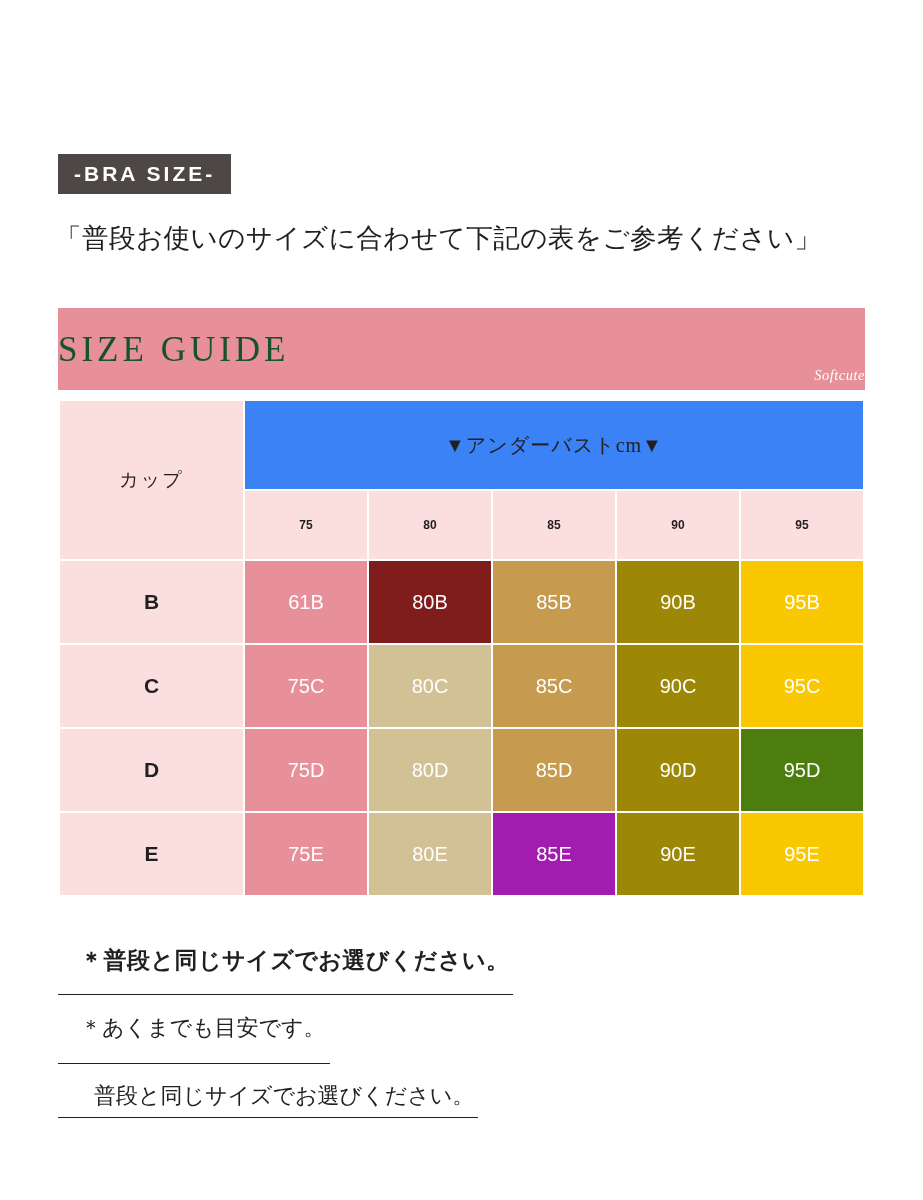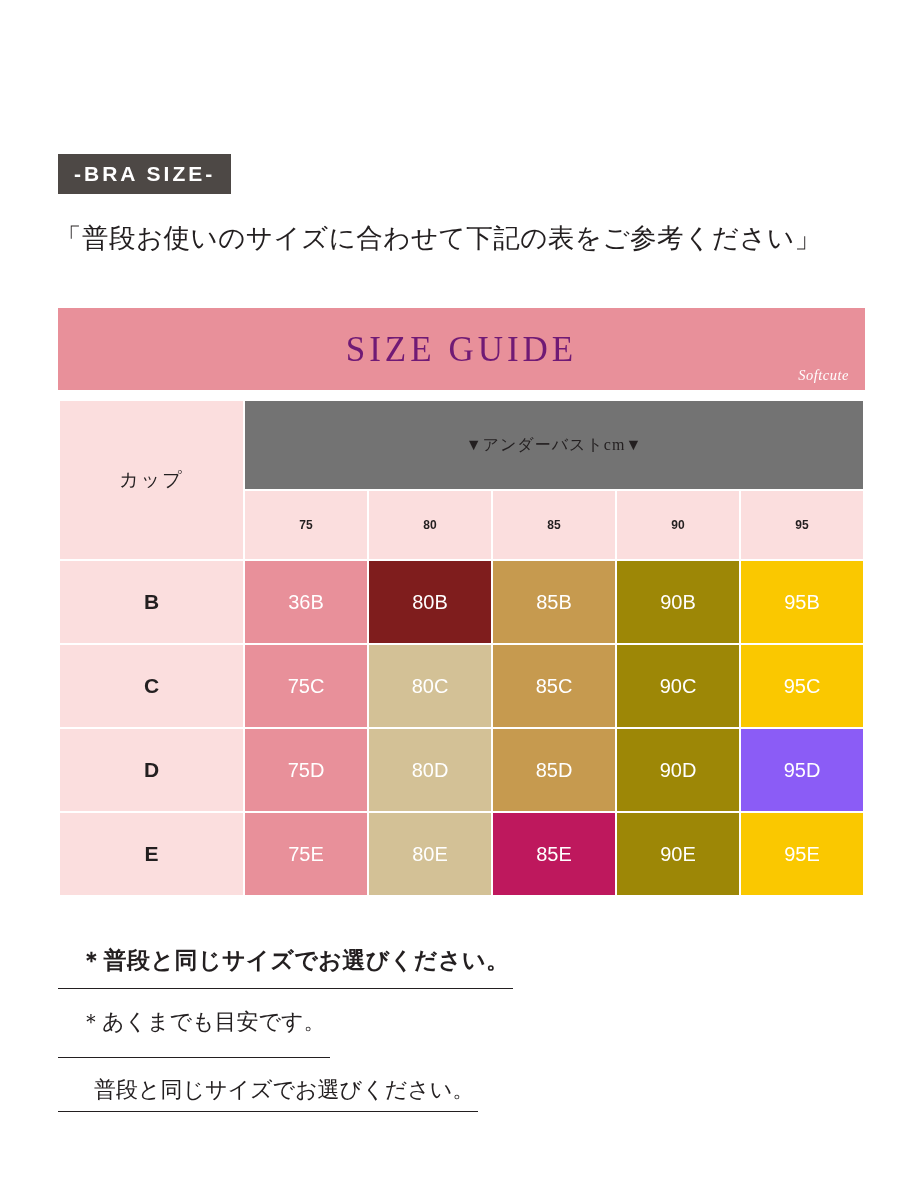"SIZE GUIDE" .banner-title { color: #701a75 -> #14532d; text-align: center -> none }
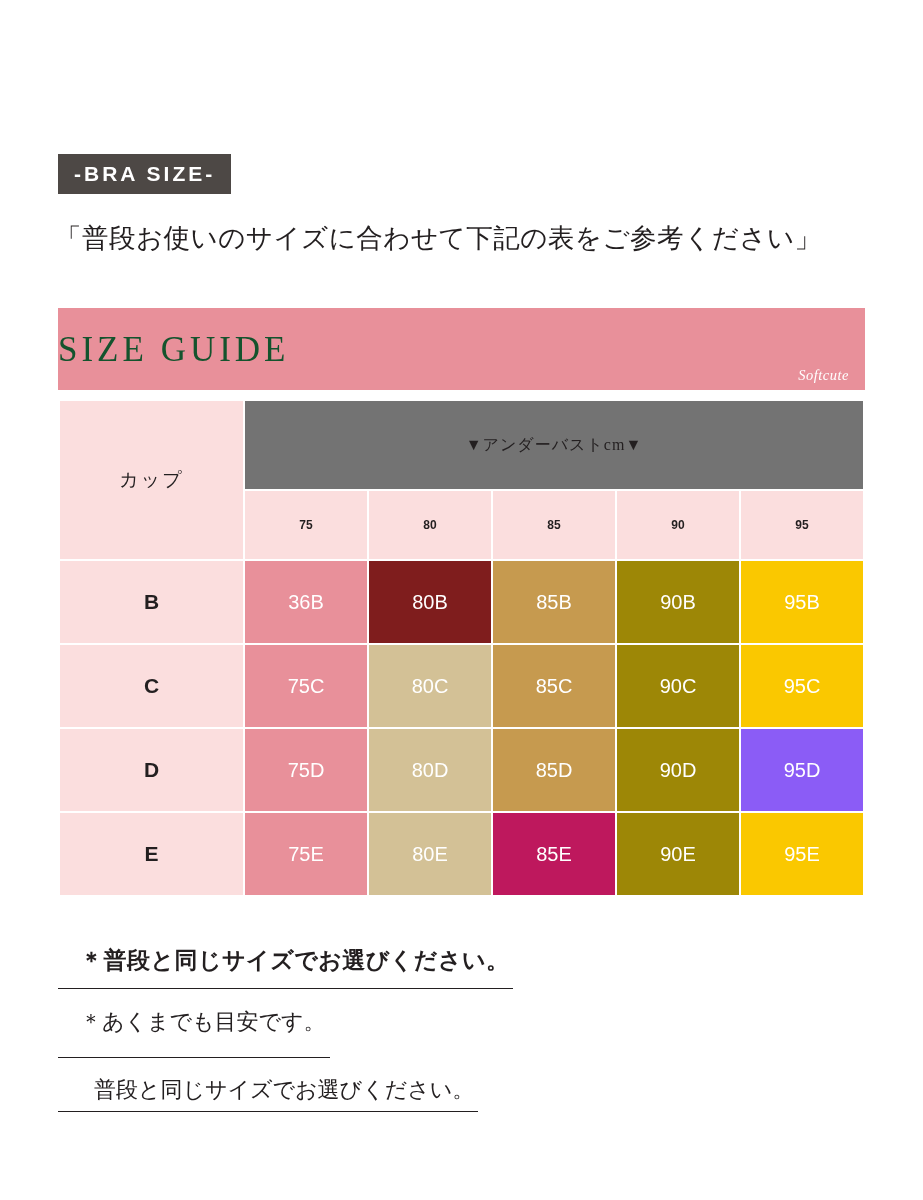"Softcute" .banner-brand { right: 16px -> 0 }
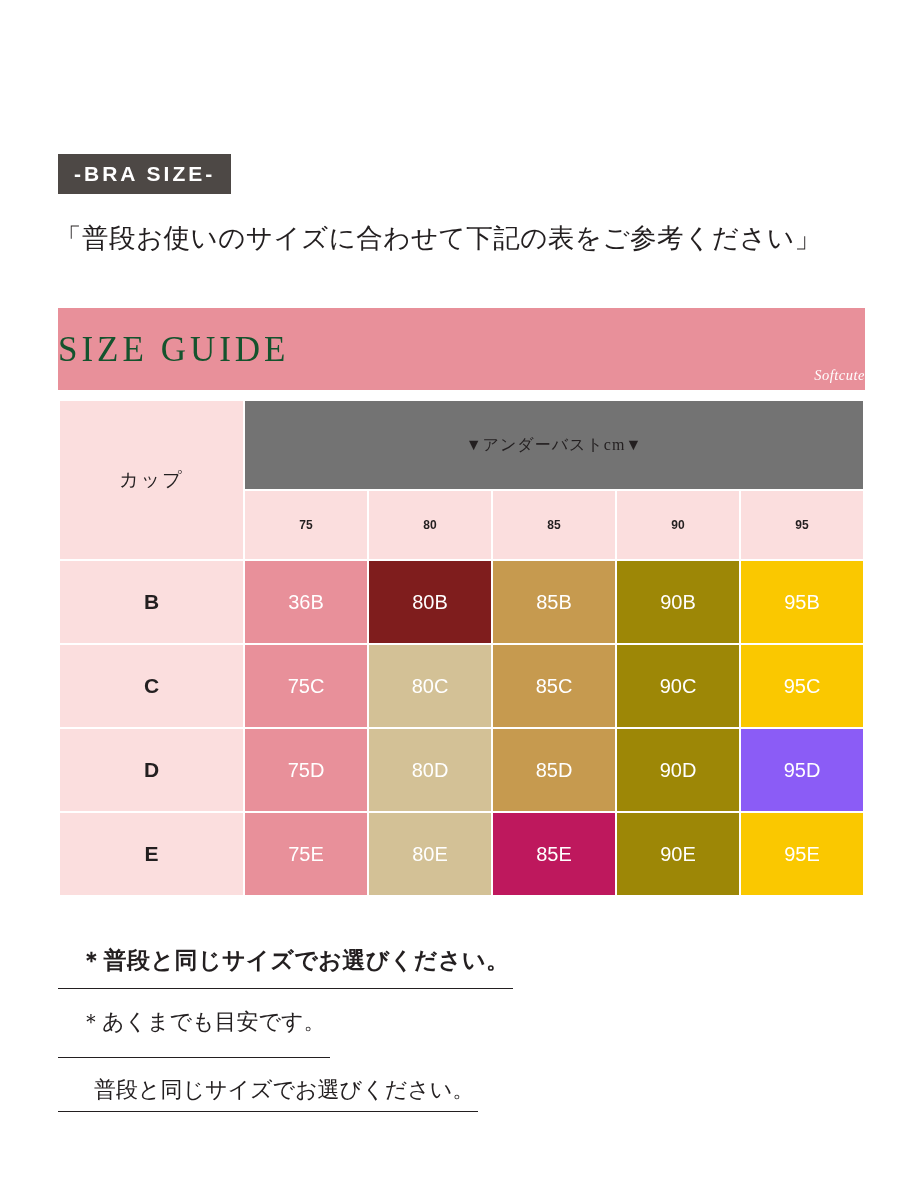"▼アンダーバストcm▼" .band-title { background: #737373 -> #3b82f6; font-size: 16px -> 20px }
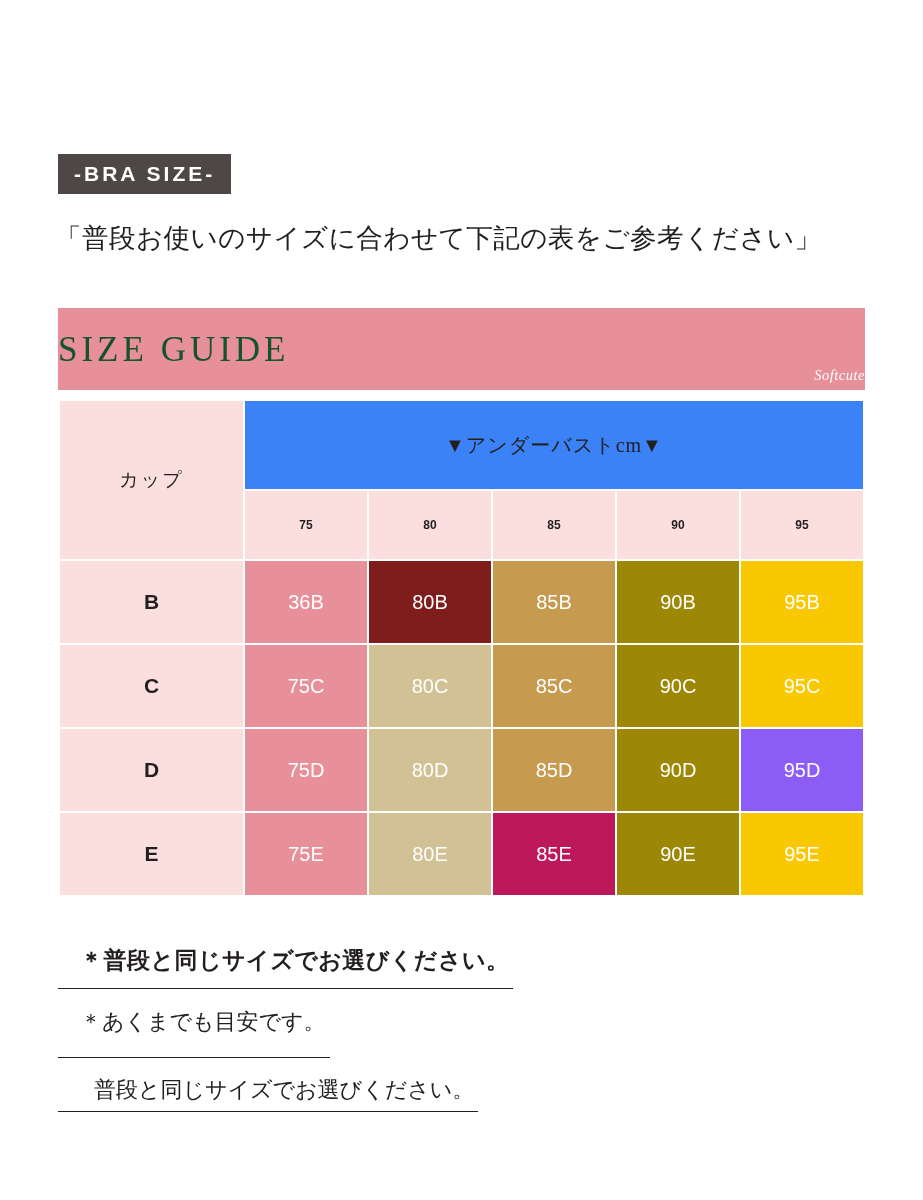"36B" td.cell { text: 36B -> 61B }
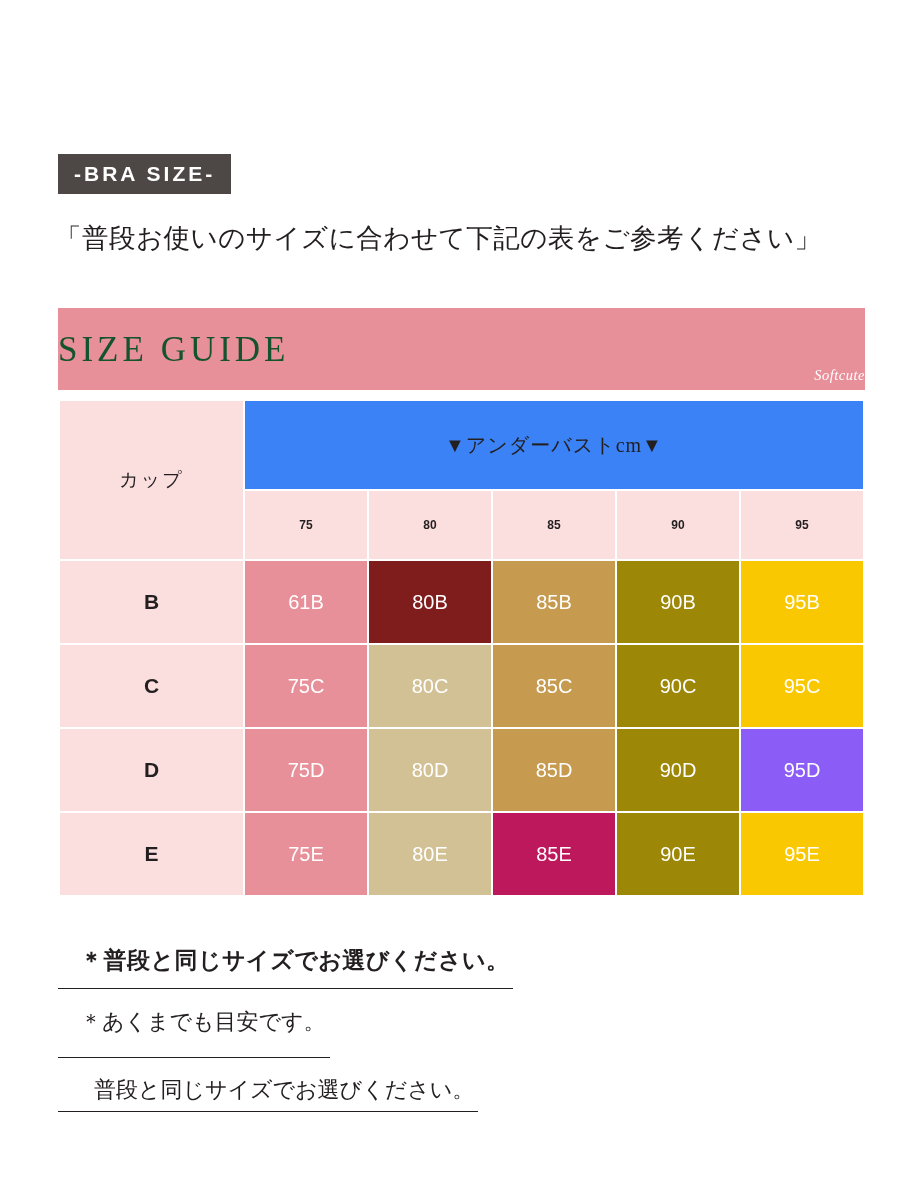"95D" td.cell { background: #8b5cf6 -> #4d7c0f }
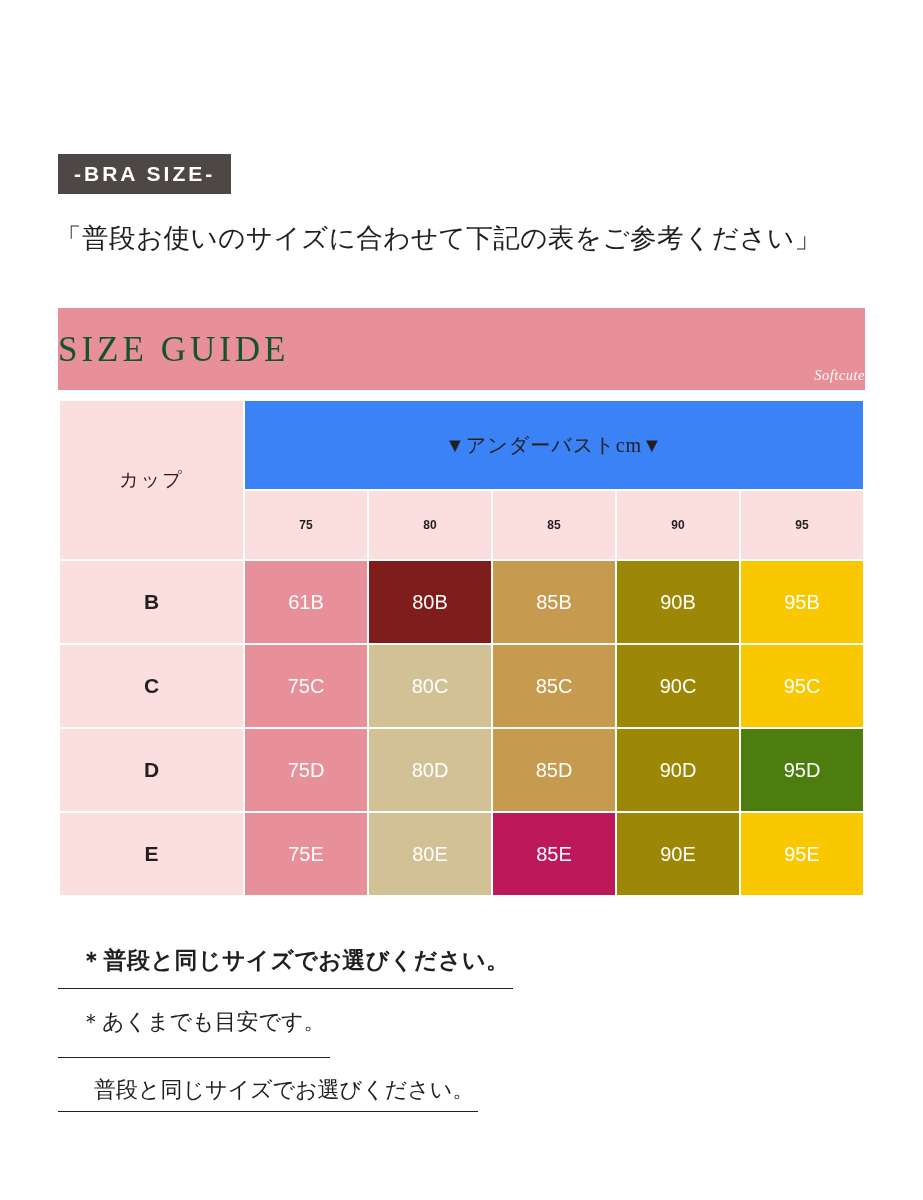"85E" td.cell { background: #be185d -> #a21caf }
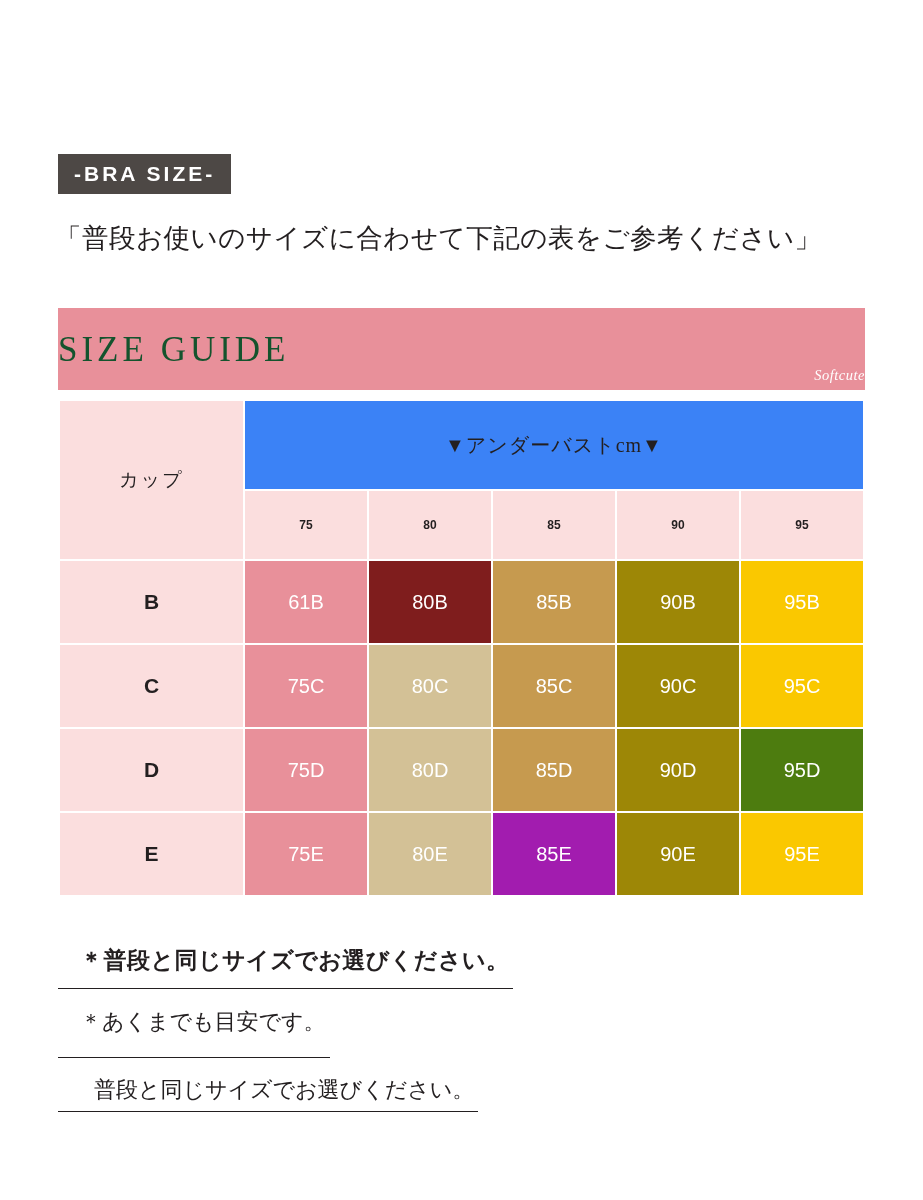"＊普段と同じサイズでお選びください。" .note-1 { padding: 0 4px 12px 22px -> 0 4px 18px 22px }
